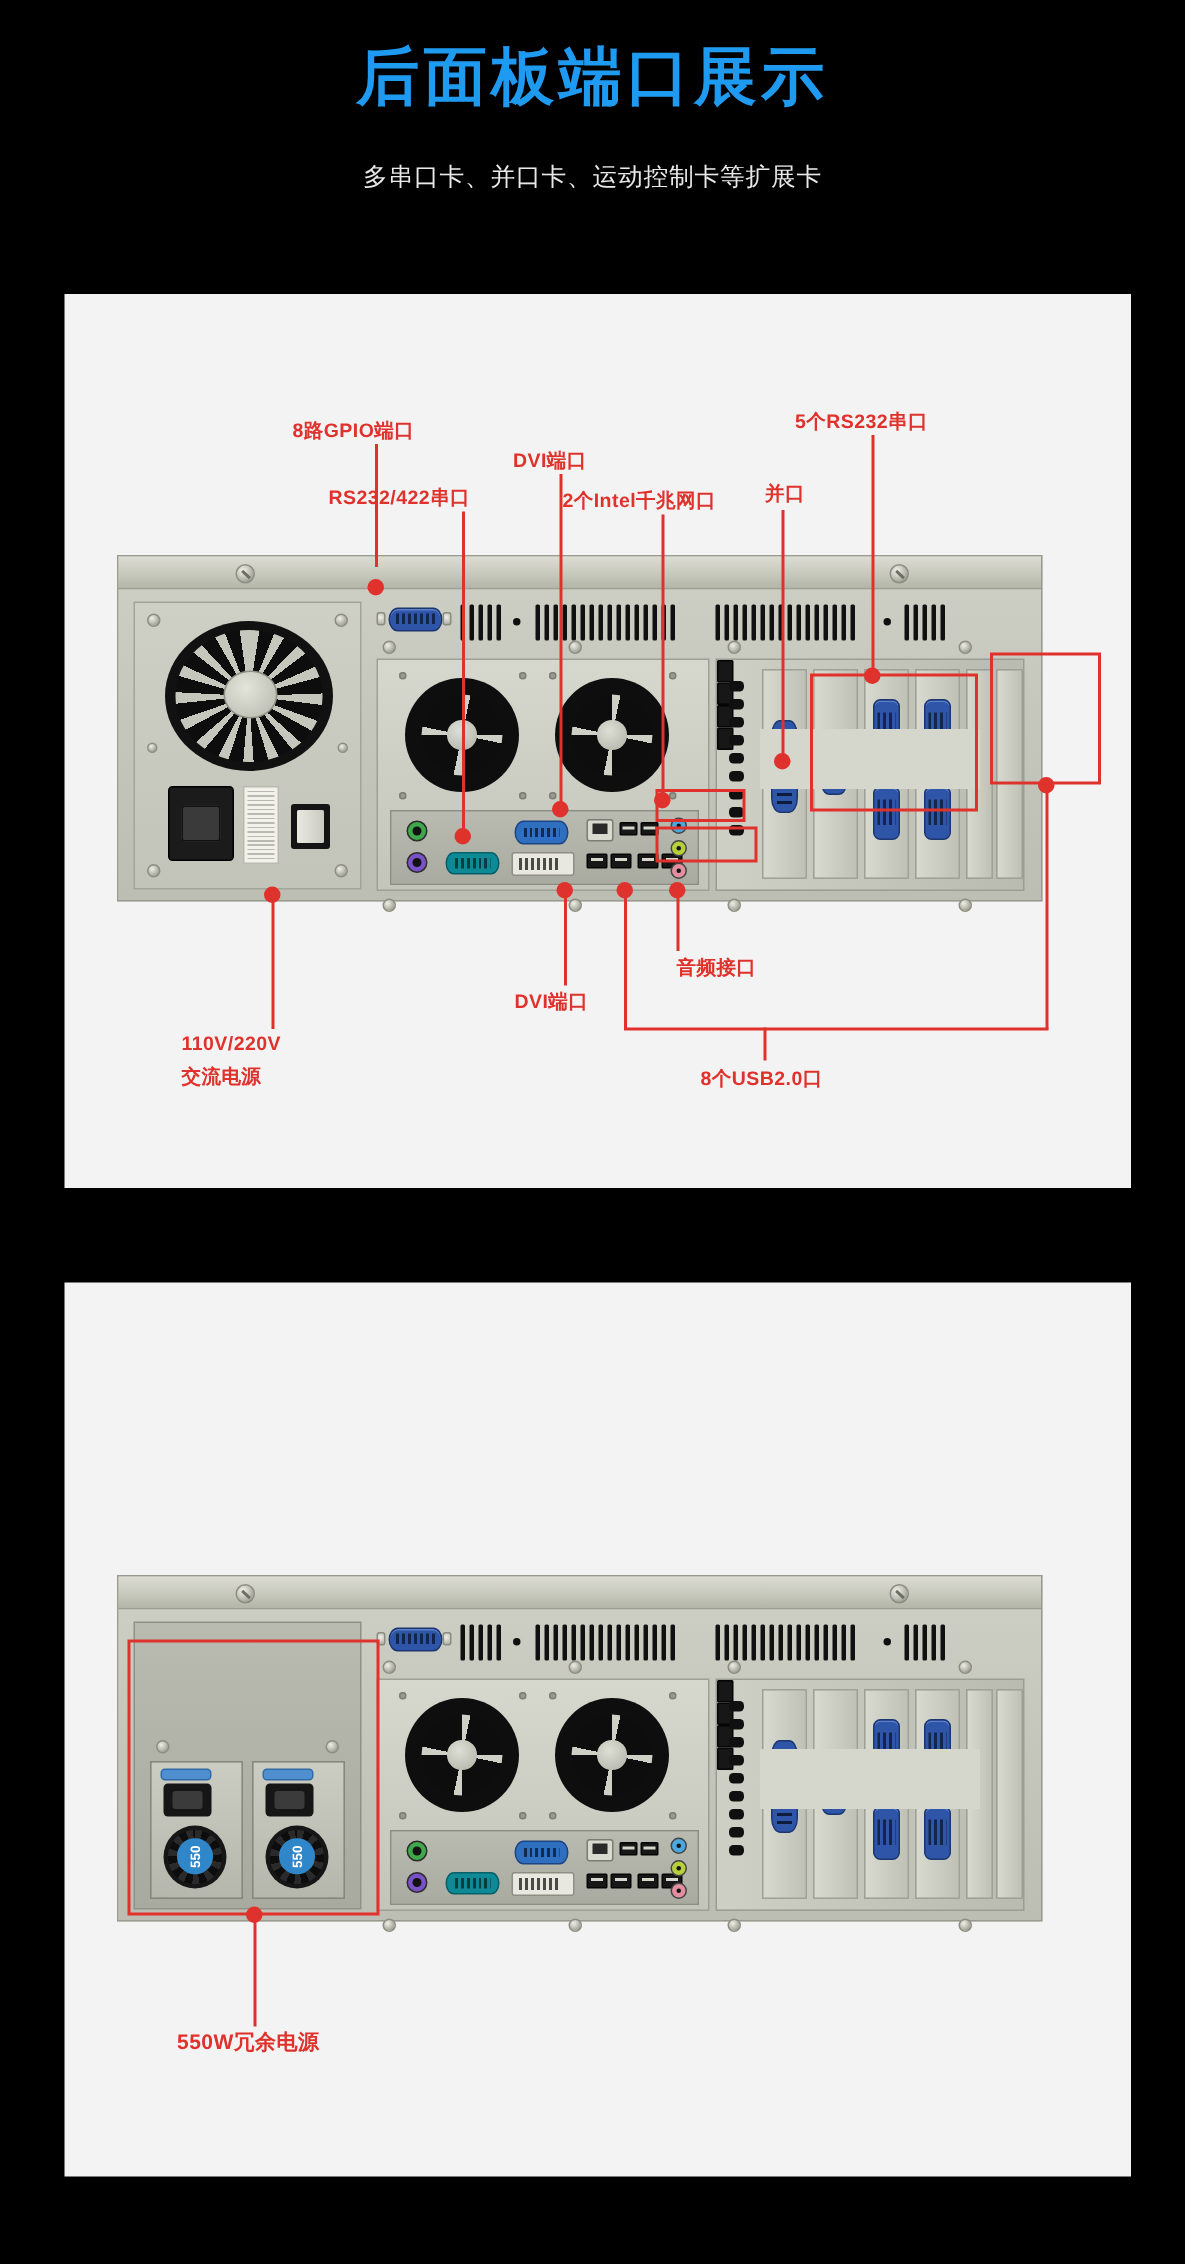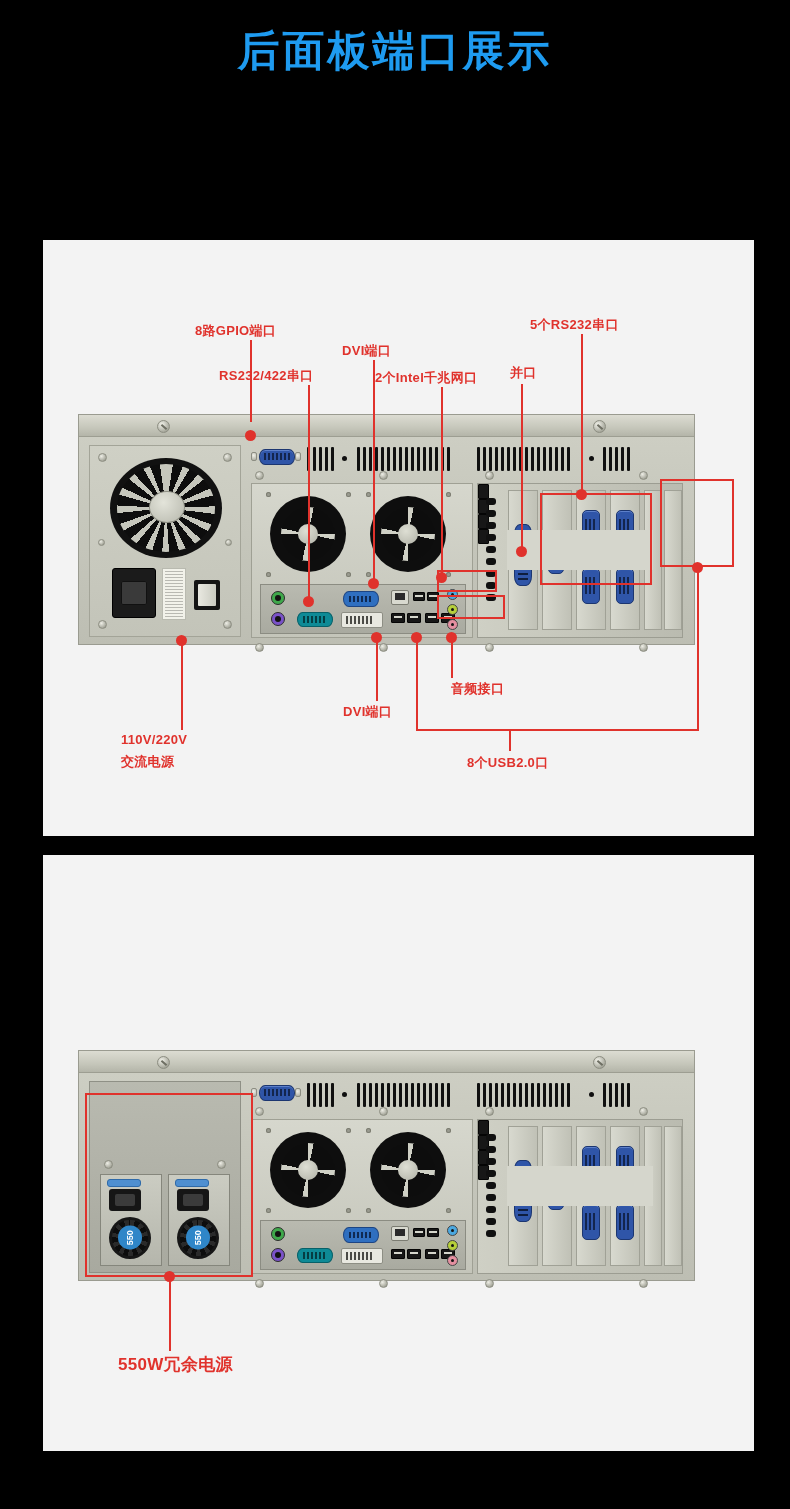"多串口卡、并口卡、运动控制卡等扩展卡" div { html: none -> <div>多串口卡、并口卡、运动控制卡等扩展卡</div> }
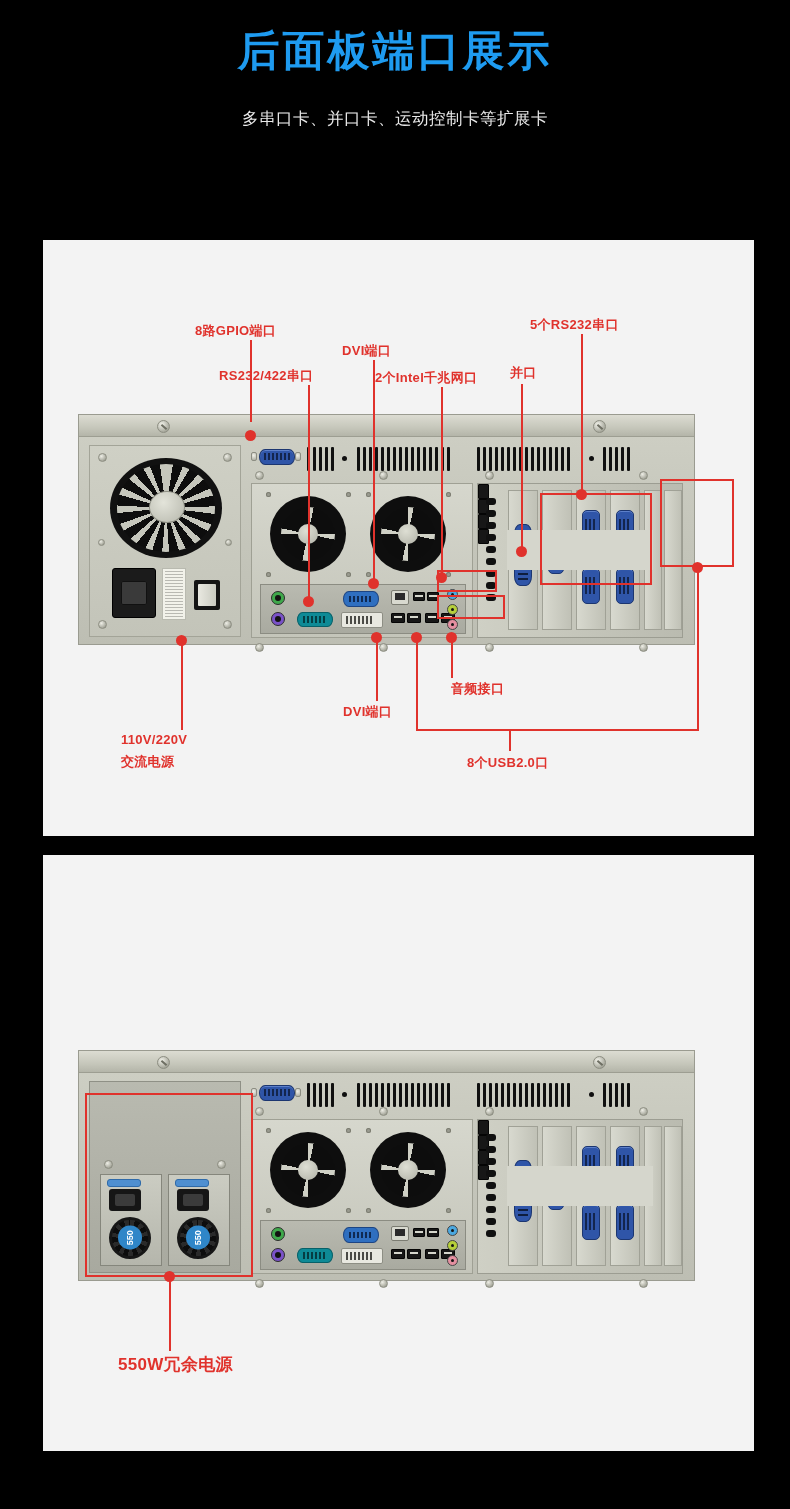"8路GPIO端口" #panel-one { margin-top: 44px -> none }
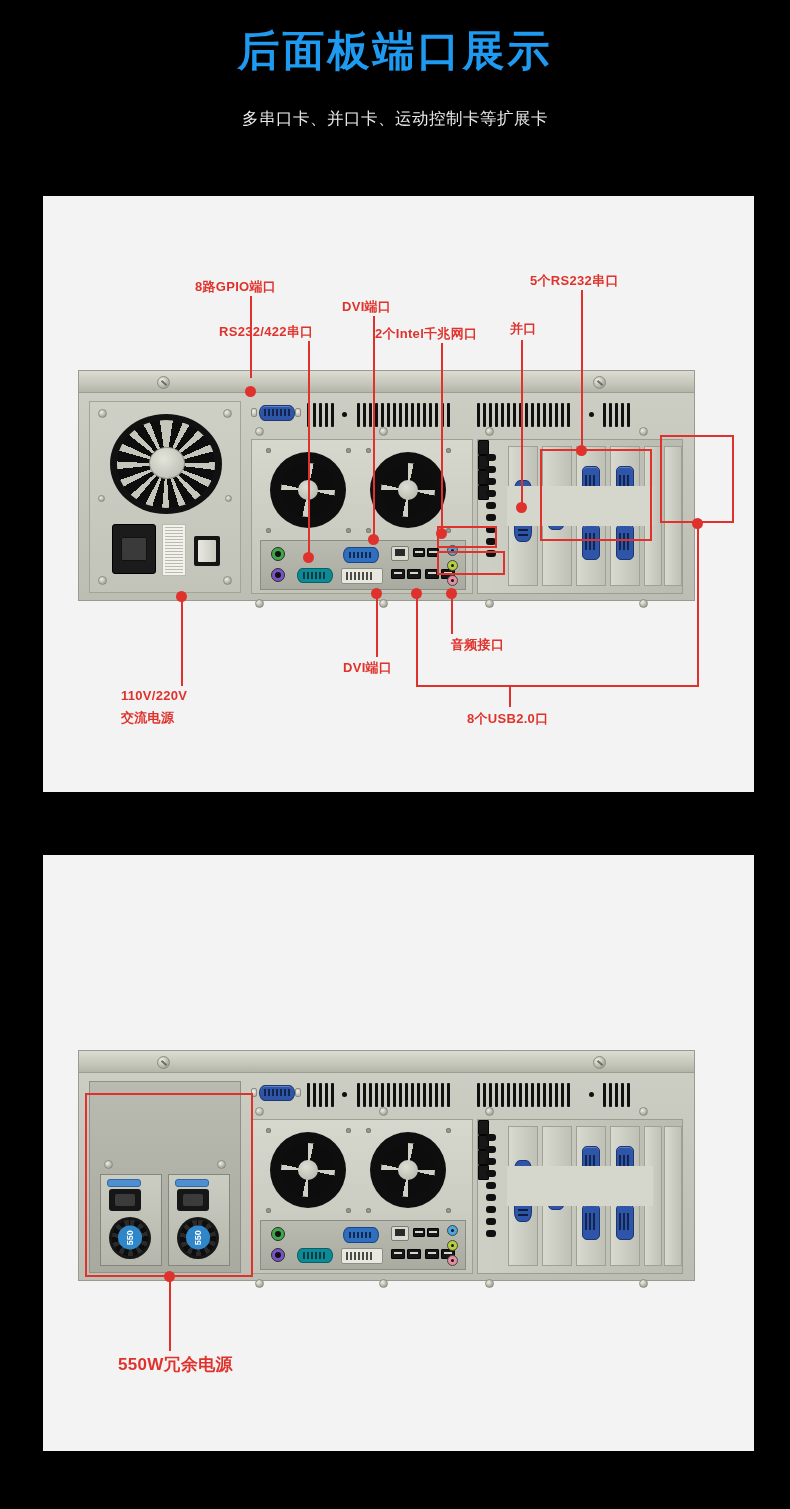"550W冗余电源" div.ann { font-size: 17px -> 14px }
